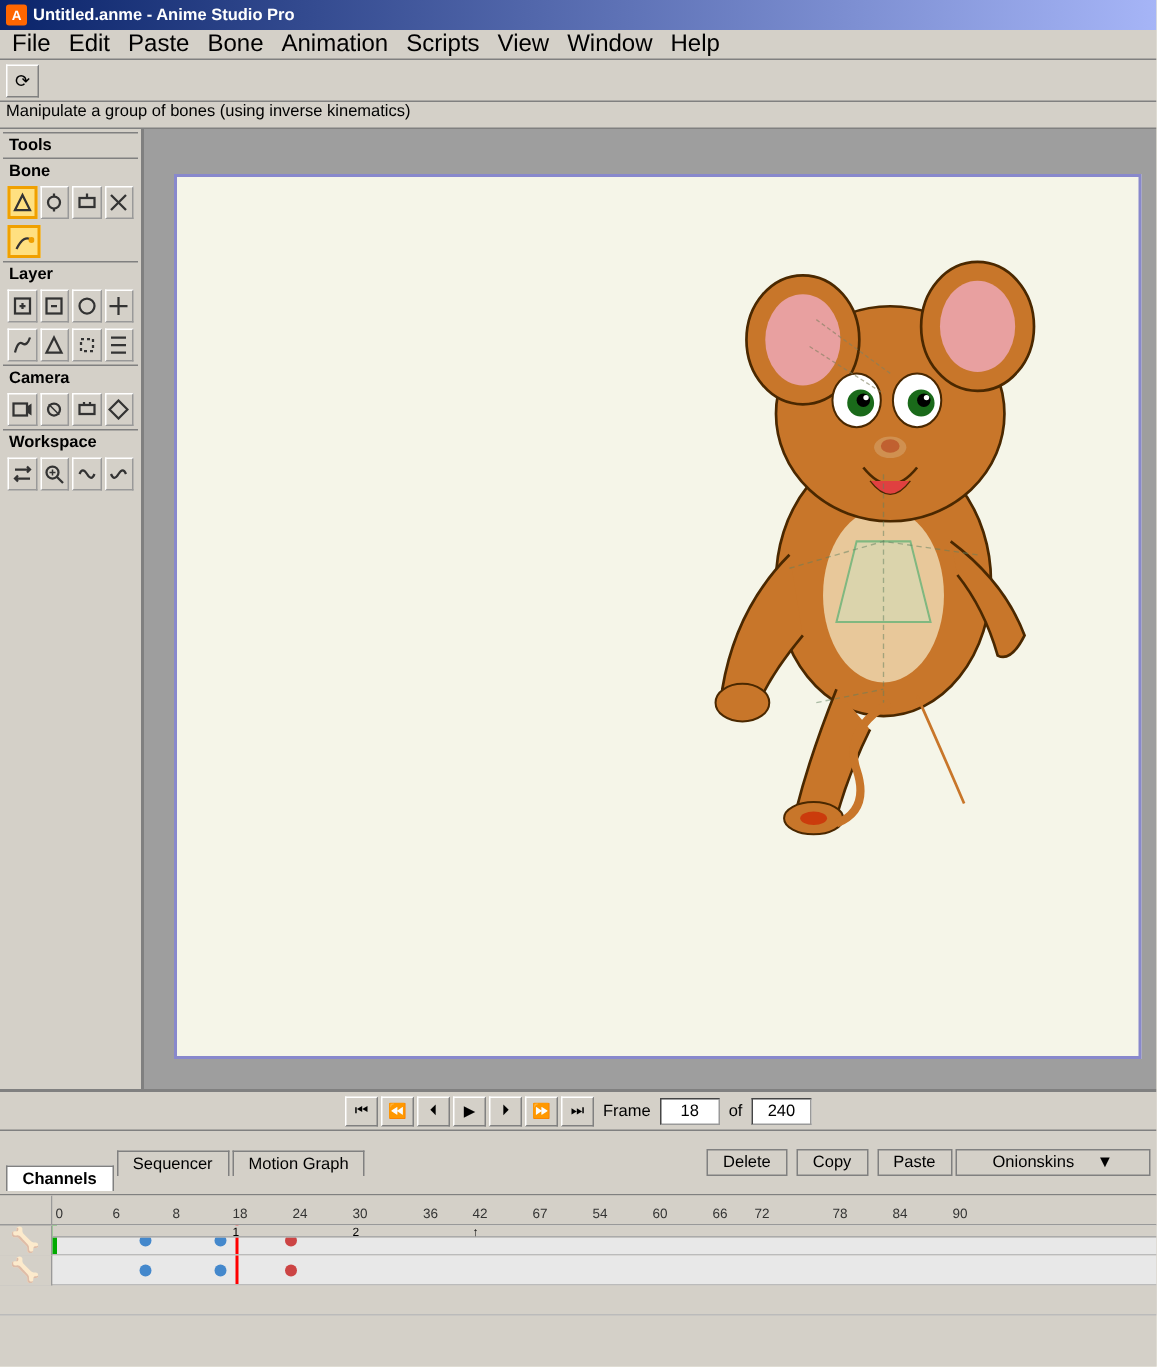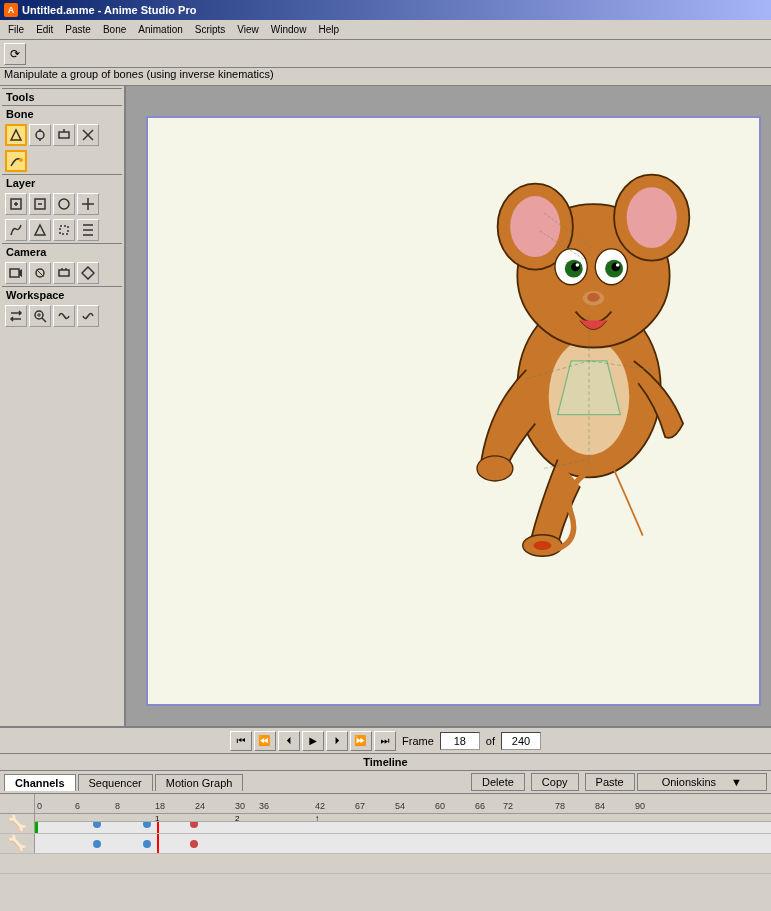"File" .menu-item { font-size: 10px -> 16px }
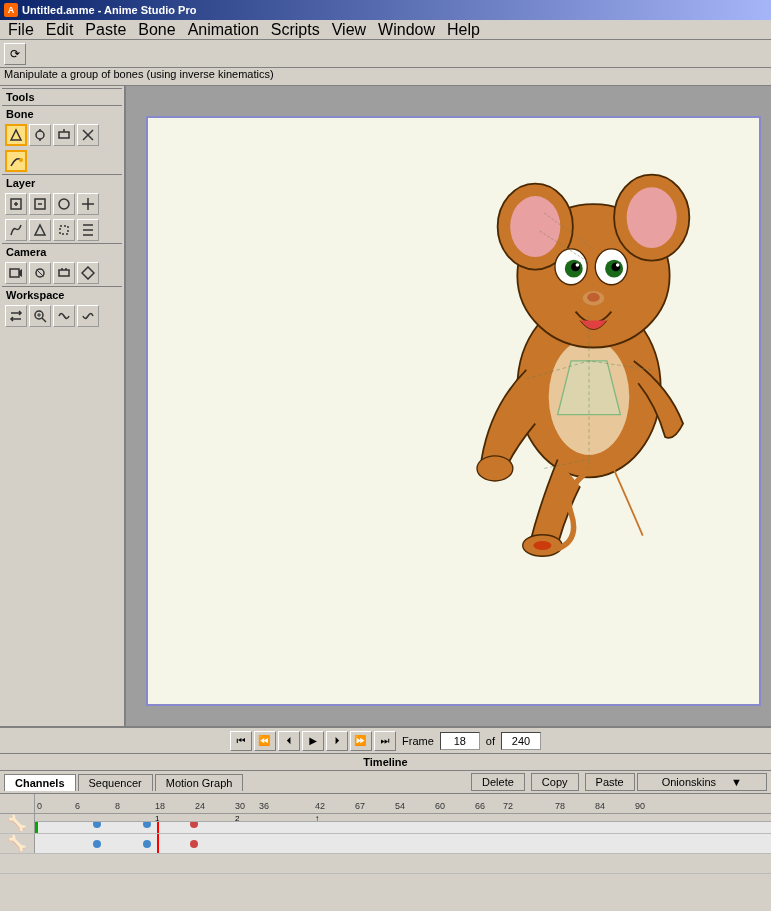"Tools" #tools-panel { width: 126px -> 96px }
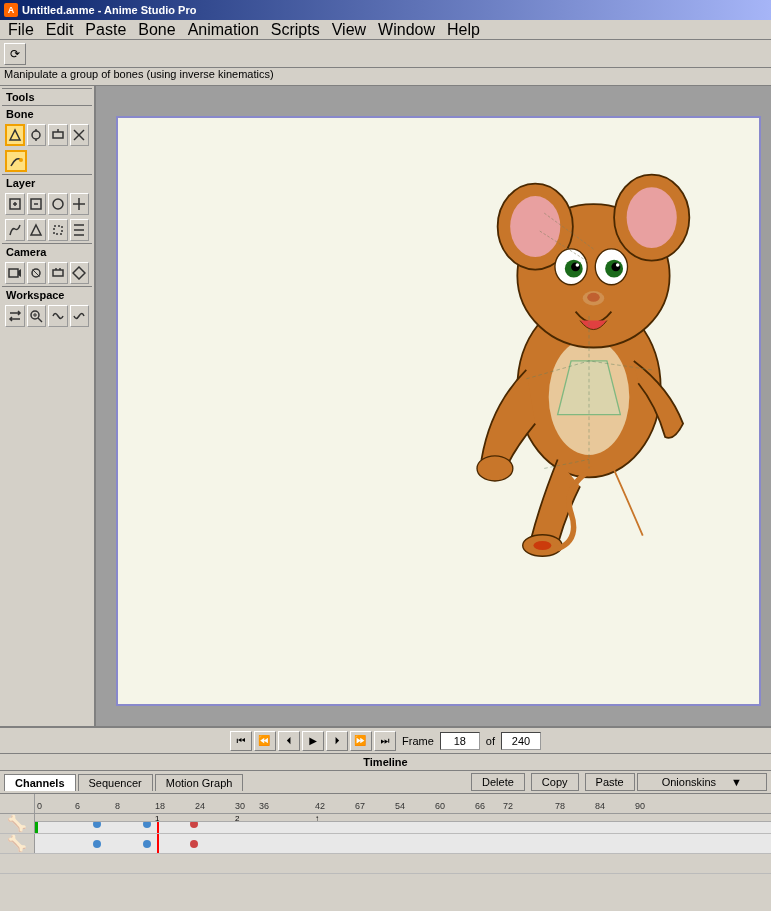"Timeline" div { html: <div>Timeline</div> -> none }
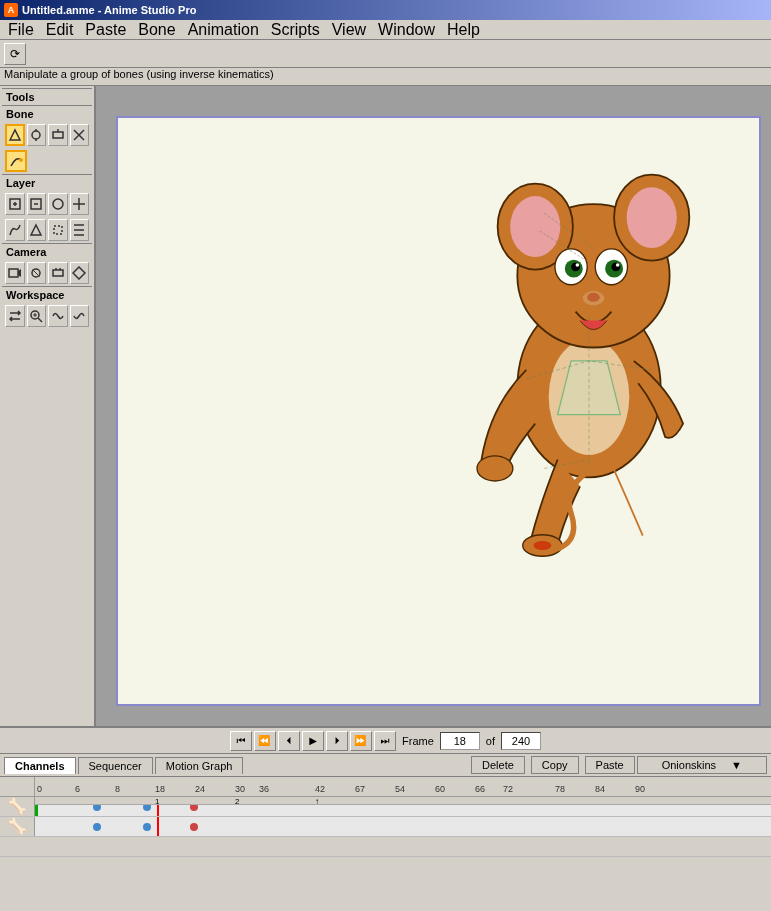"Channels" .timeline-tab.active { margin-top: none -> 21px }
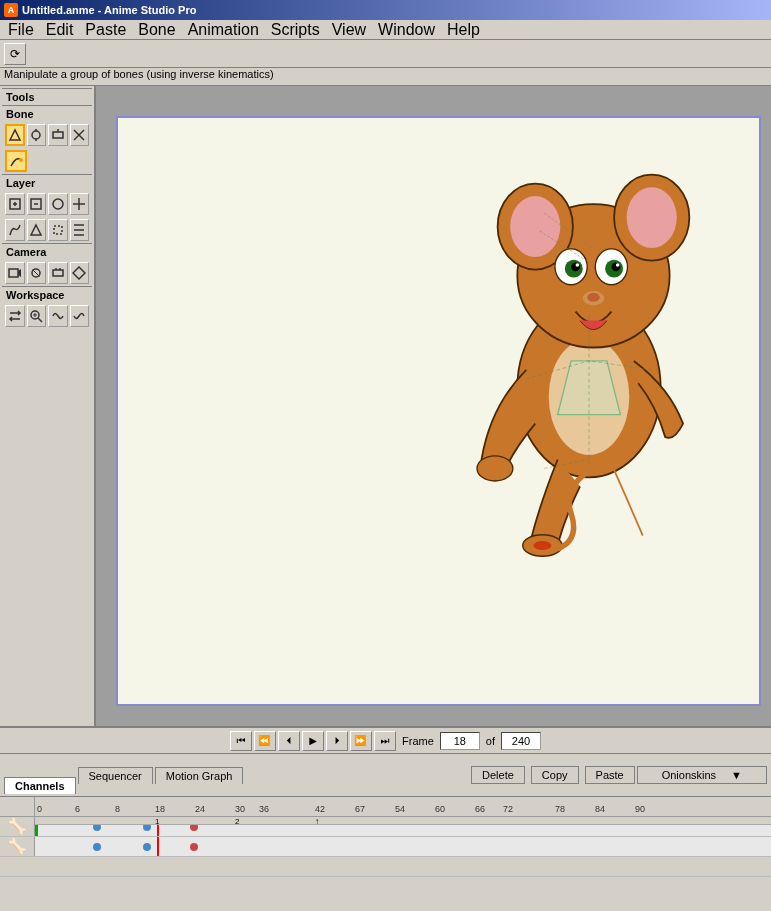"36" span.ruler-label { left: 224px -> 247px }
